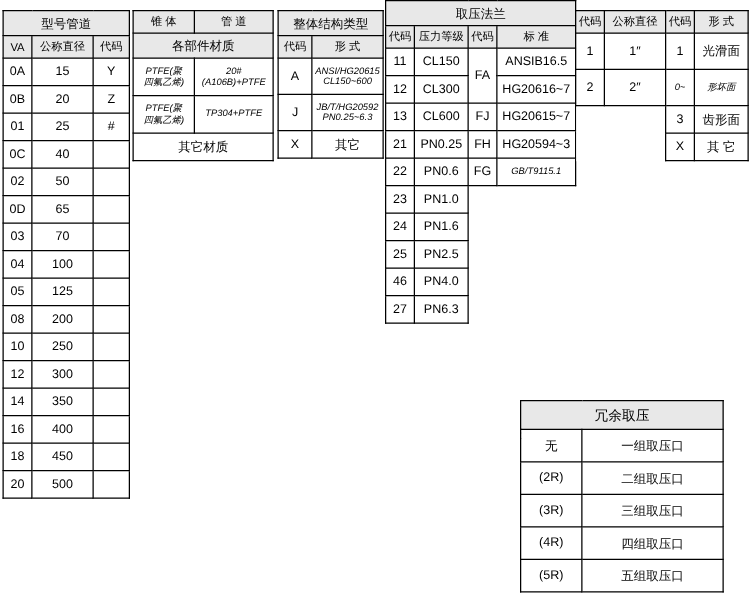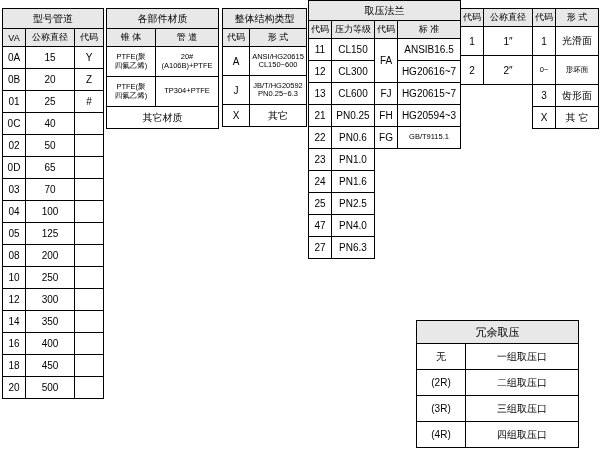"各部件材质" tr { order: before "锥 体" -> after "锥 体" }
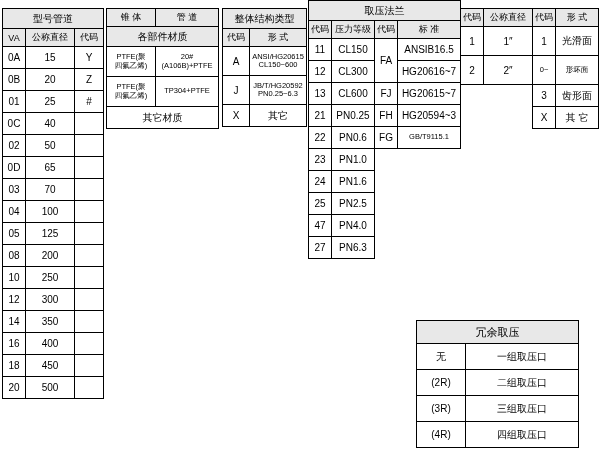"PTFE(聚" .tiny { font-style: none -> italic }
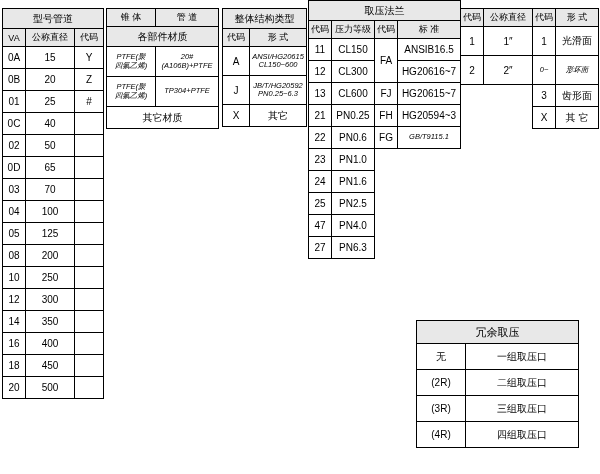"47" td.cell { text: 47 -> 46 }
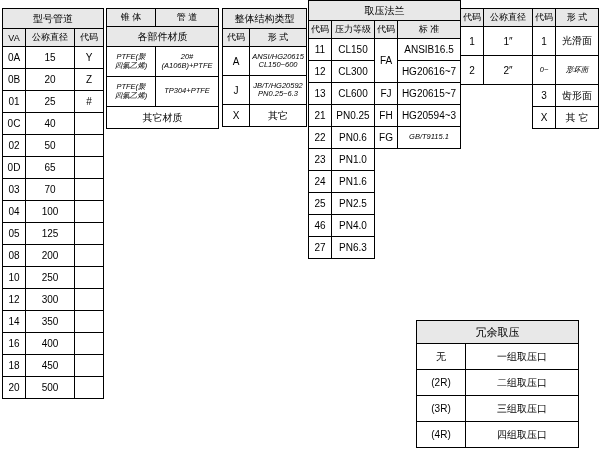"(5R)" tr { html: none -> <tr> <td>(5R)</td> <td>五组取压口</td> </tr> }
